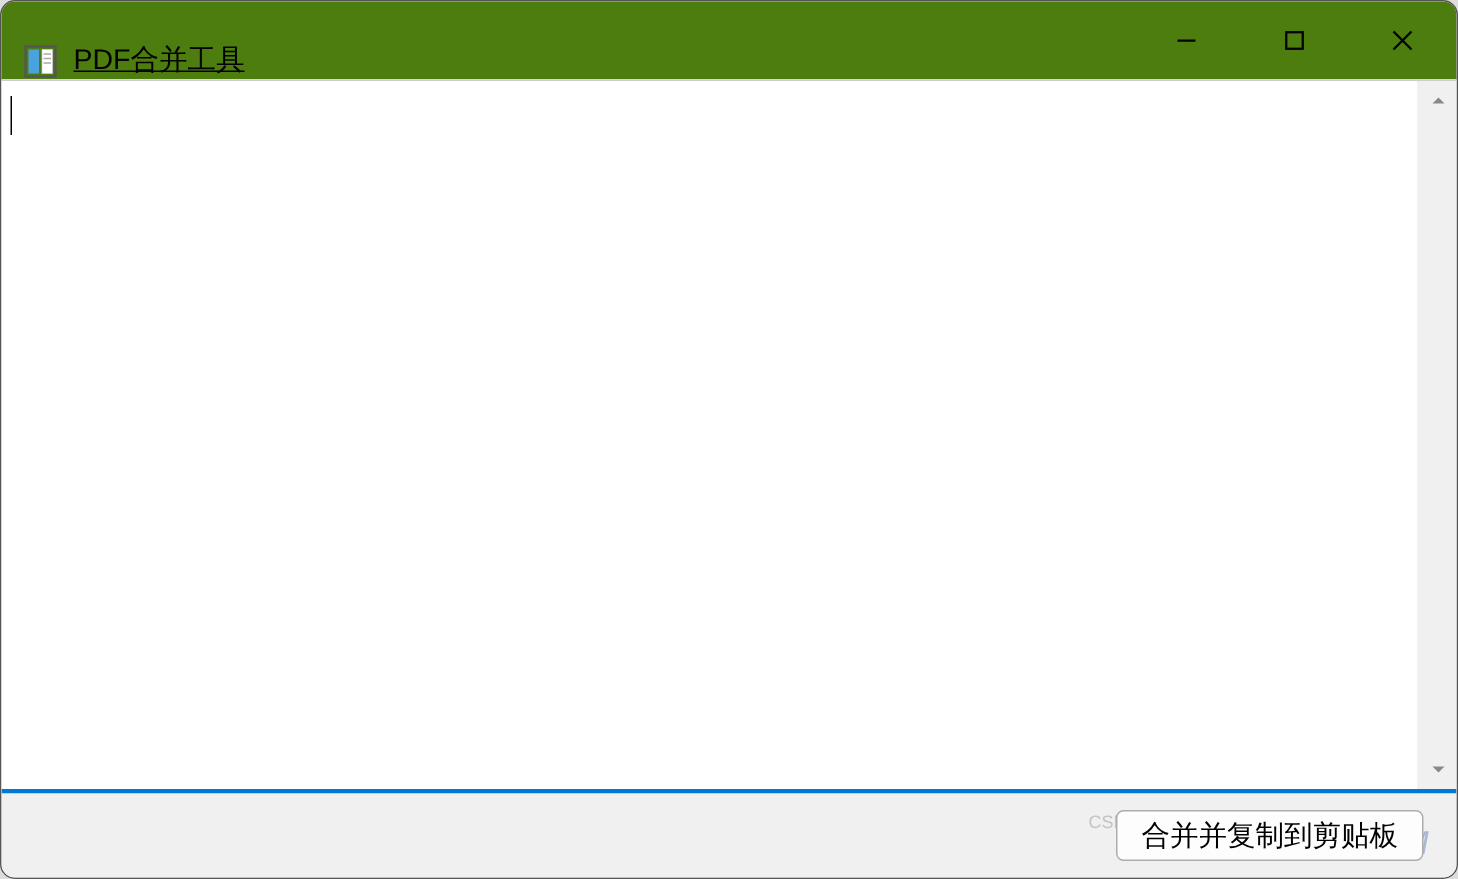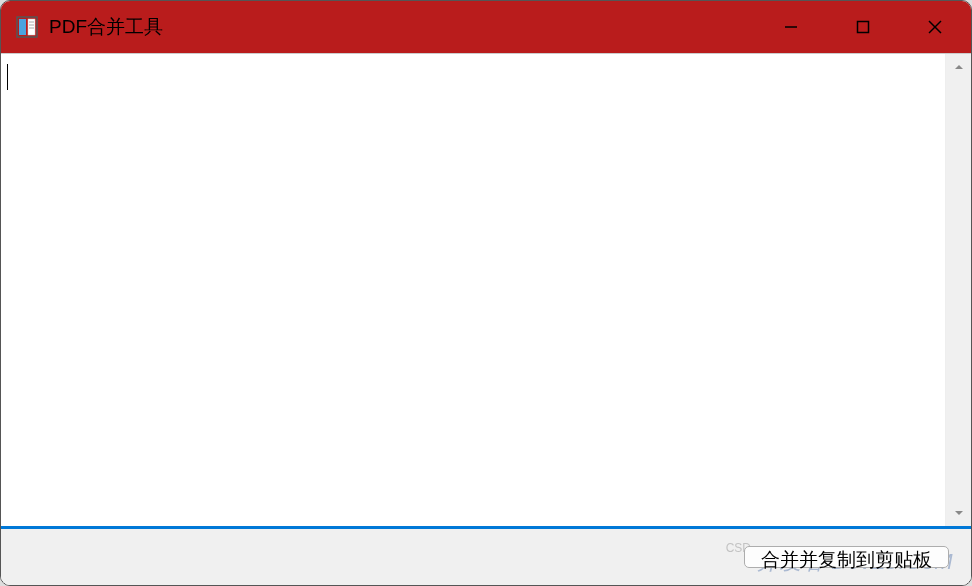"PDF合并工具" .titlebar { align-items: center -> flex-end; background: #b91c1c -> #4d7c0f; text-decoration: none -> underline }
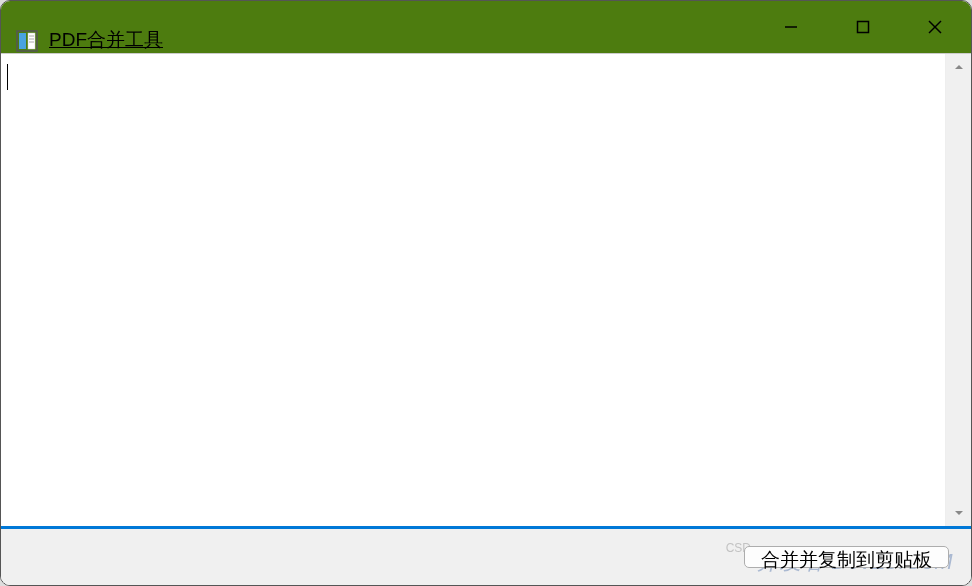"合并并复制到剪贴板" .merge-btn { height: 22px -> 34px }
